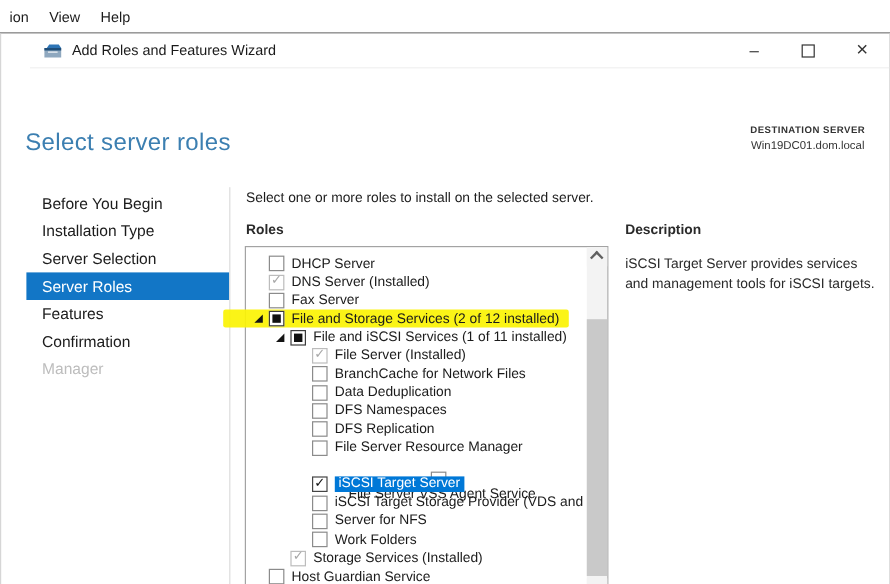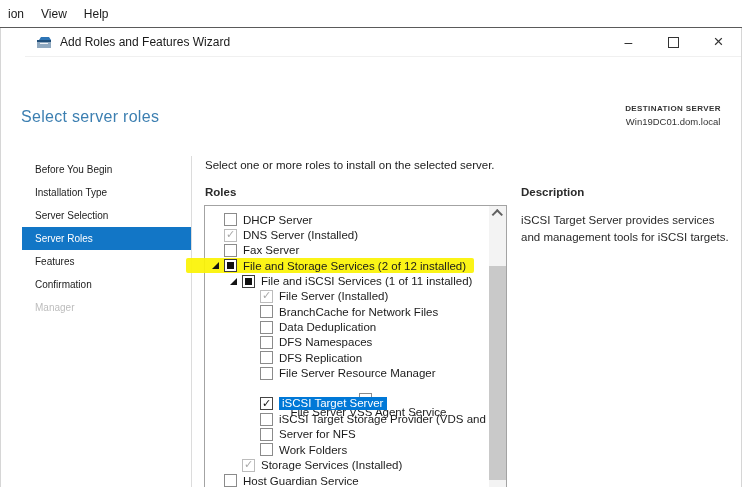"Select server roles" .pagetitle { font-size: 16px -> 20px }
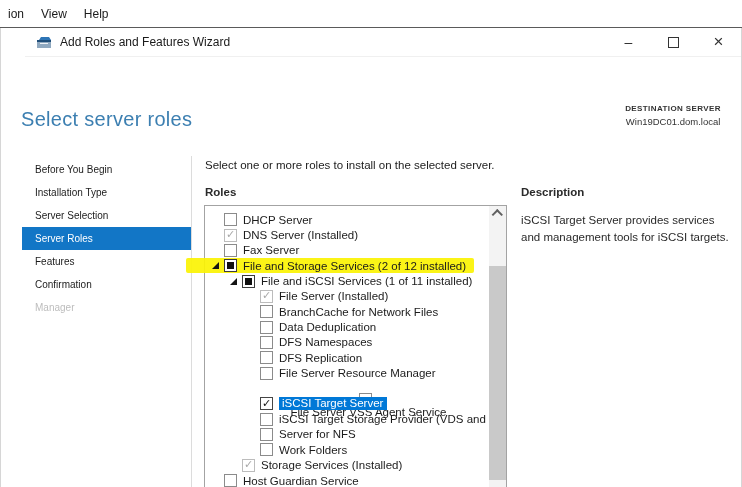"Before You Begin" .nav-item { font-size: 10px -> 13px }
